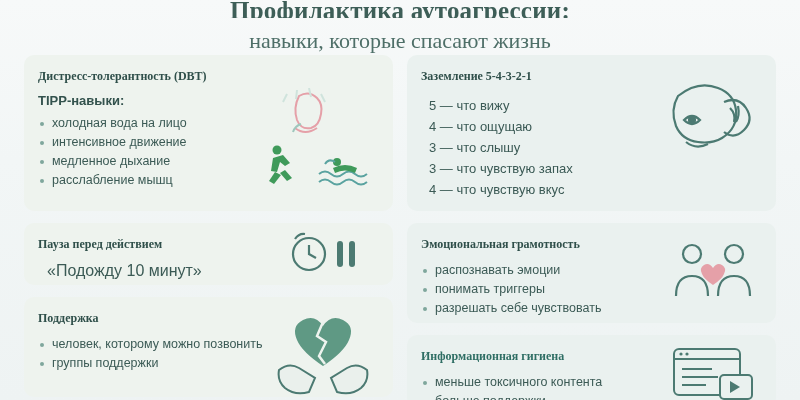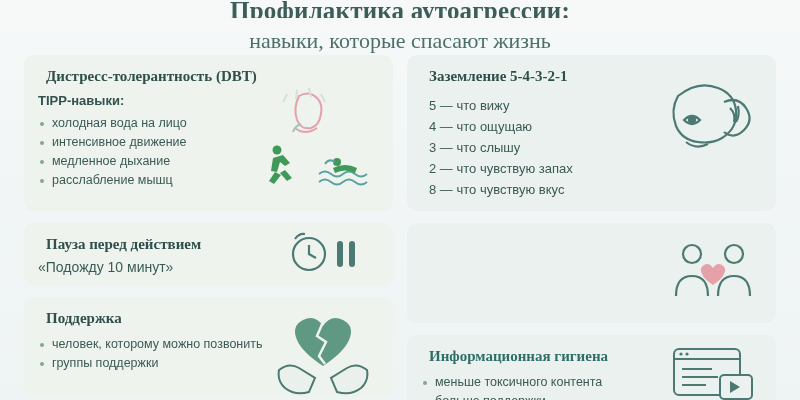"Дистресс-толерантность (DBT)" .card h3 { font-size: 15px -> 12px; margin: 0 0 8px 8px -> 0 0 8px 0 }
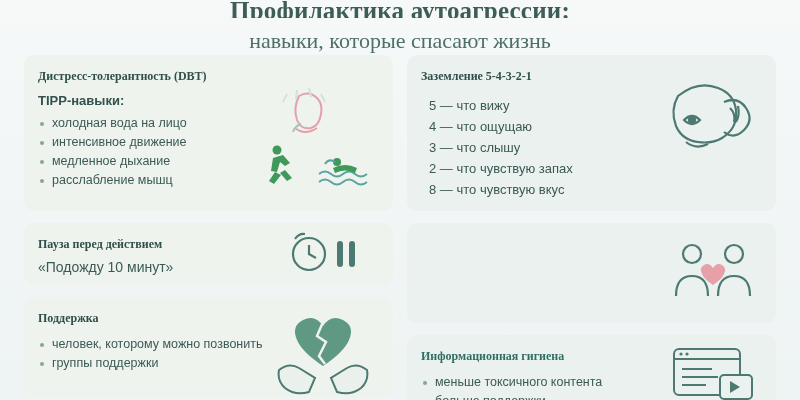"2 — что чувствую запах" li { text: 2 -> 3 }
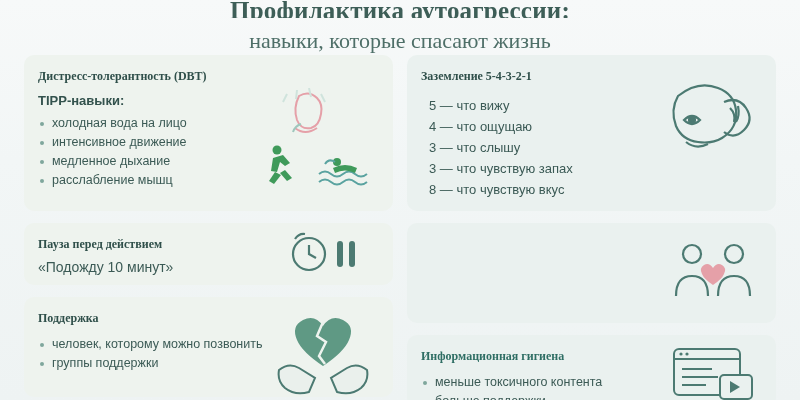"8 — что чувствую вкус" li { text: 8 -> 4 }
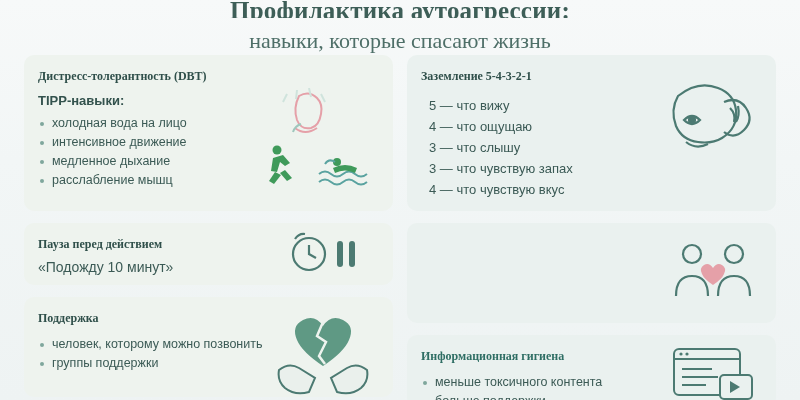"Эмоциональная грамотность" div.body-wrap { html: none -> <div> <h3>Эмоциональная грамотность</h3> <ul> <li>распознавать эмоции</li> <li>понимать триггеры</li> <li>разрешать себе чувствовать</li> </ul> </div> }
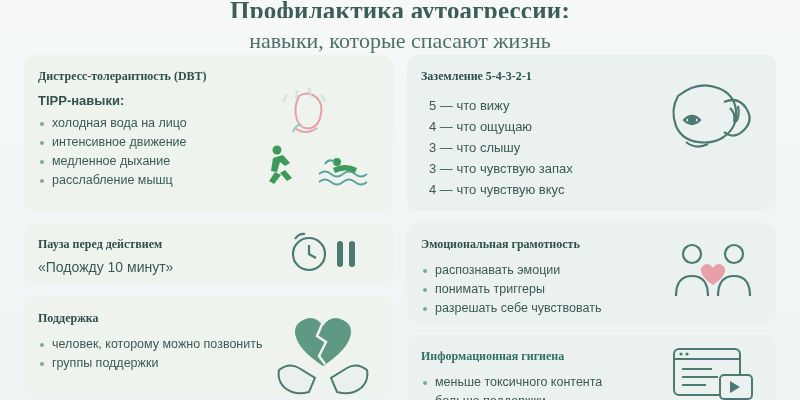"«Подожду 10 минут»" .card .quote { font-size: 14px -> 16px; margin: 0 -> 9px }
